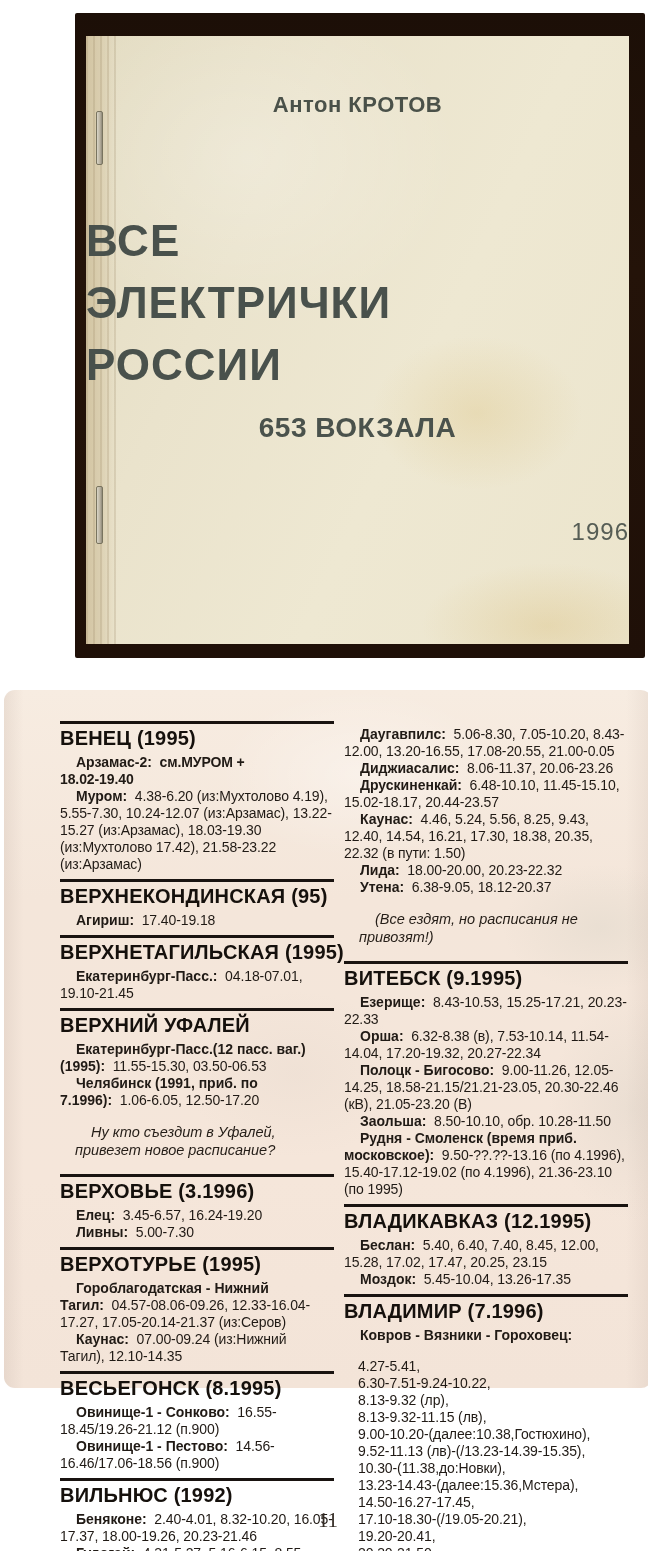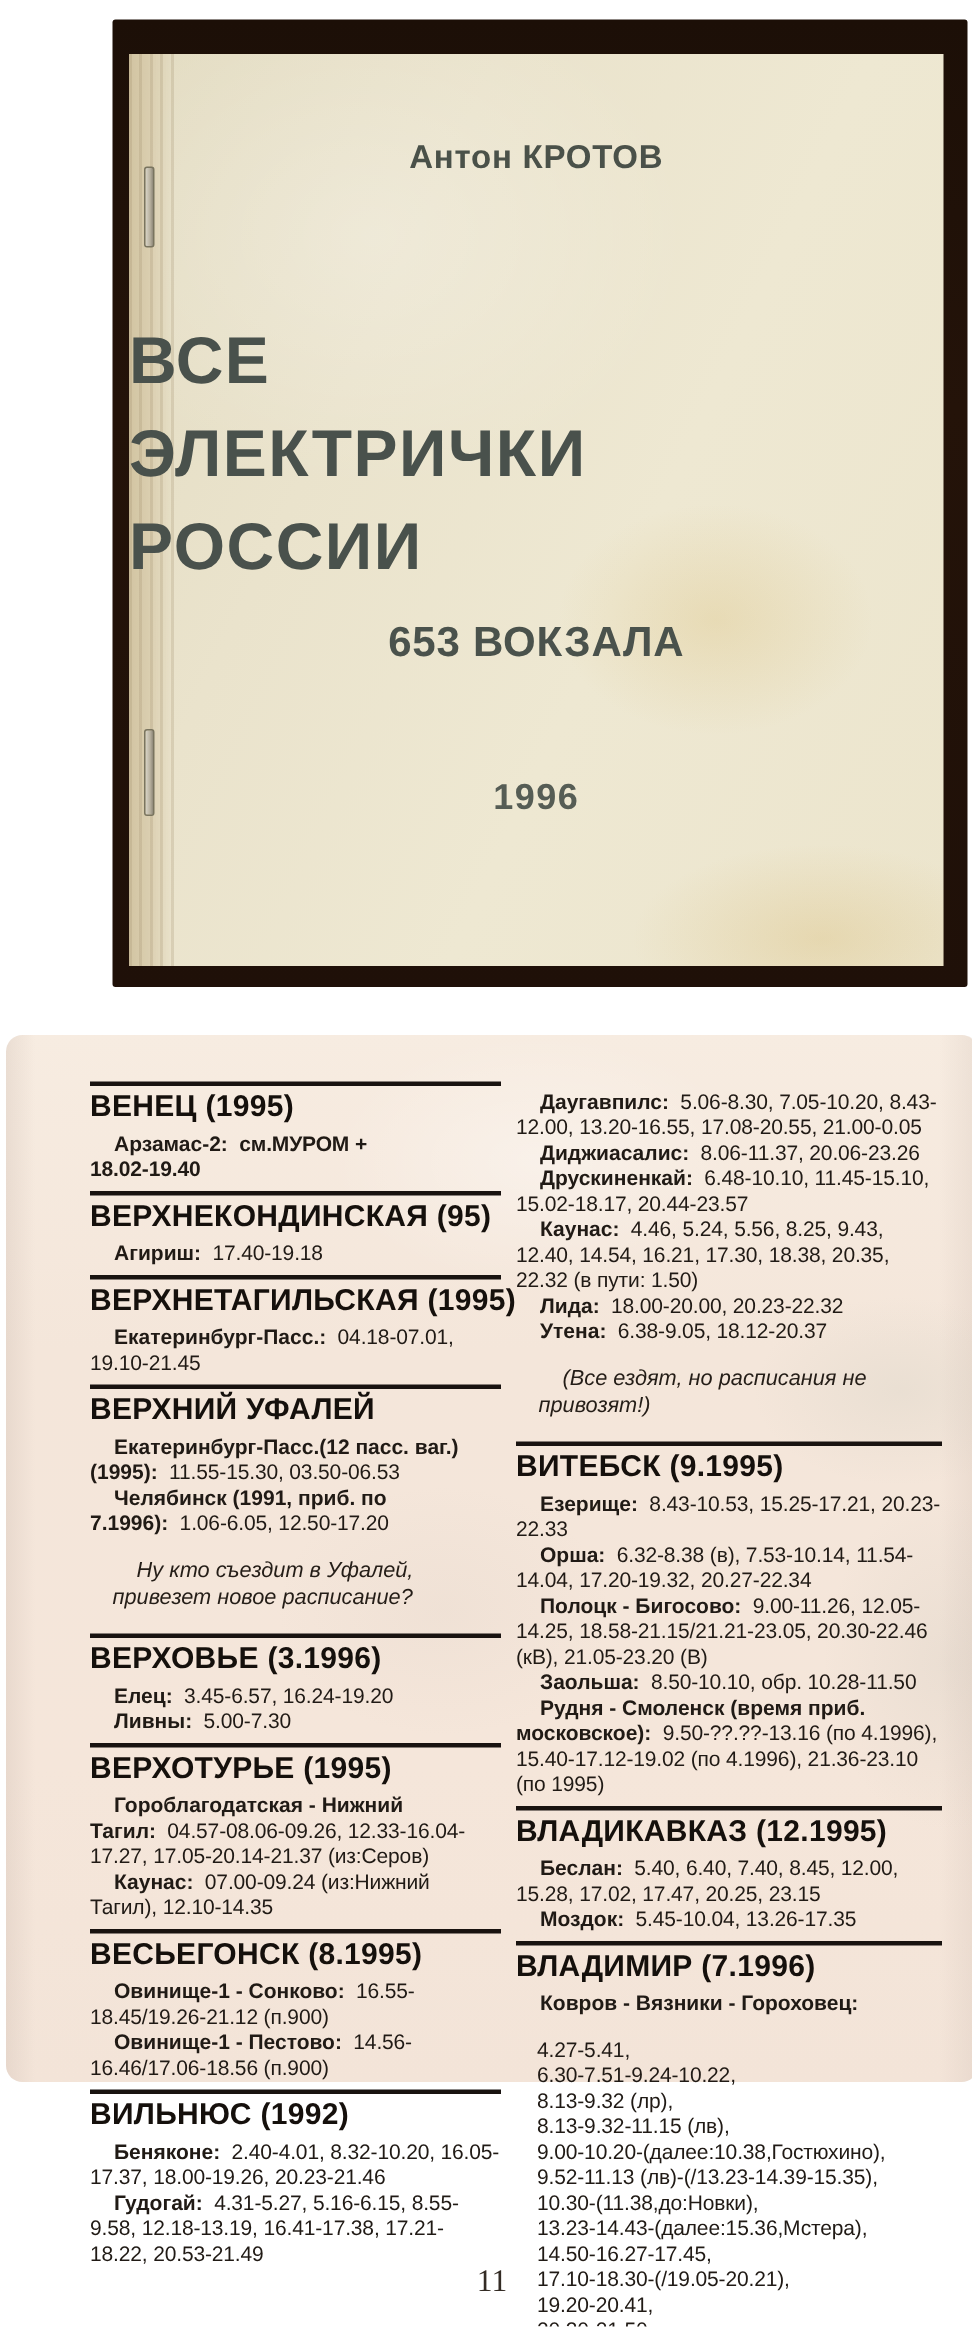"1996" .cover-year { font-weight: bold -> normal; text-align: center -> right }
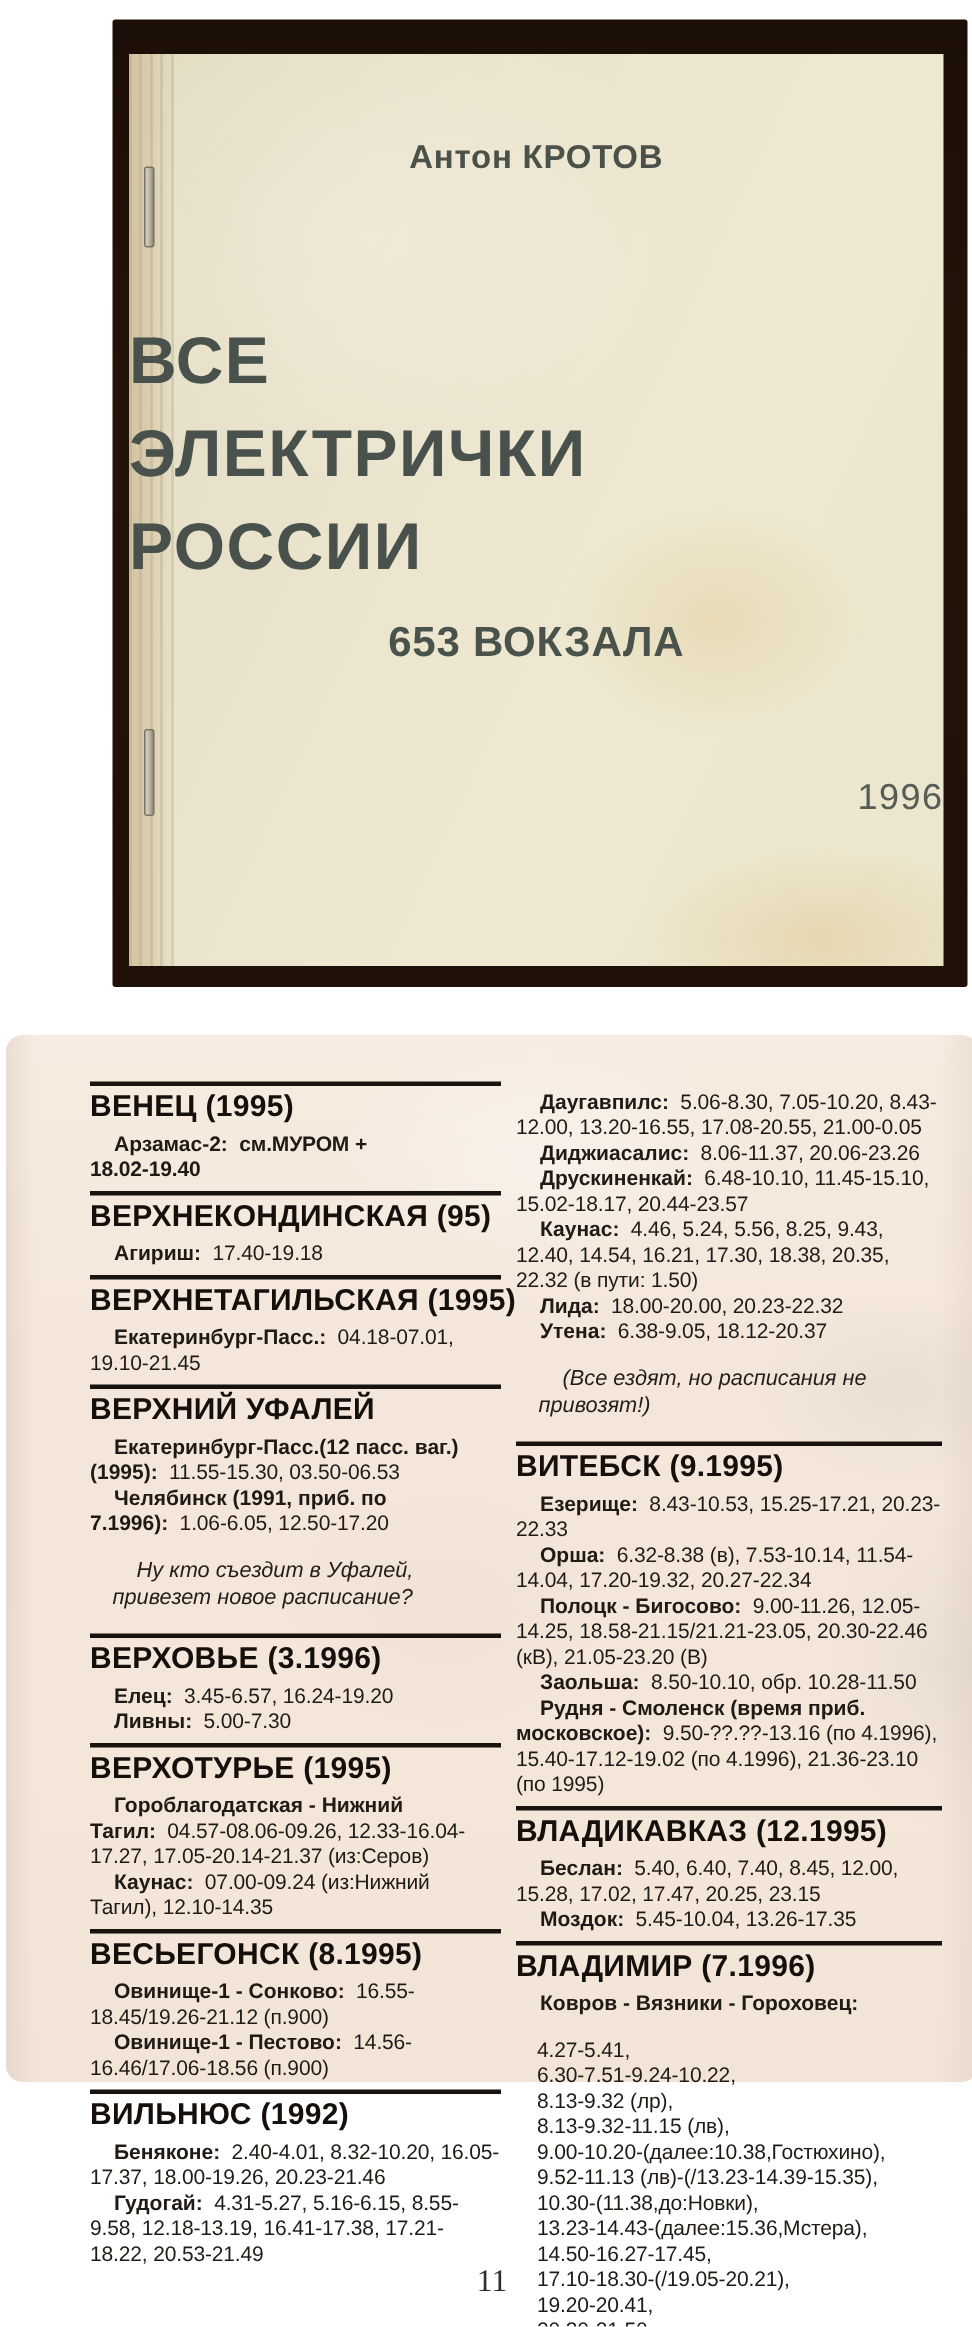"Муром: 4.38-6.20 (из:Мухтолово 4.19)," p.entry { html: none -> <p><b>Муром:</b>&nbsp;&nbsp;4.38-6.20 (из:Мухтолово 4.19), 5.55-7.30, 10.24-12.07 (из:Арзамас), 13.22-15.27 (из:Арзамас), 18.03-19.30 (из:Мухтолово 17.42), 21.58-23.22 (из:Арзамас)</p> }
